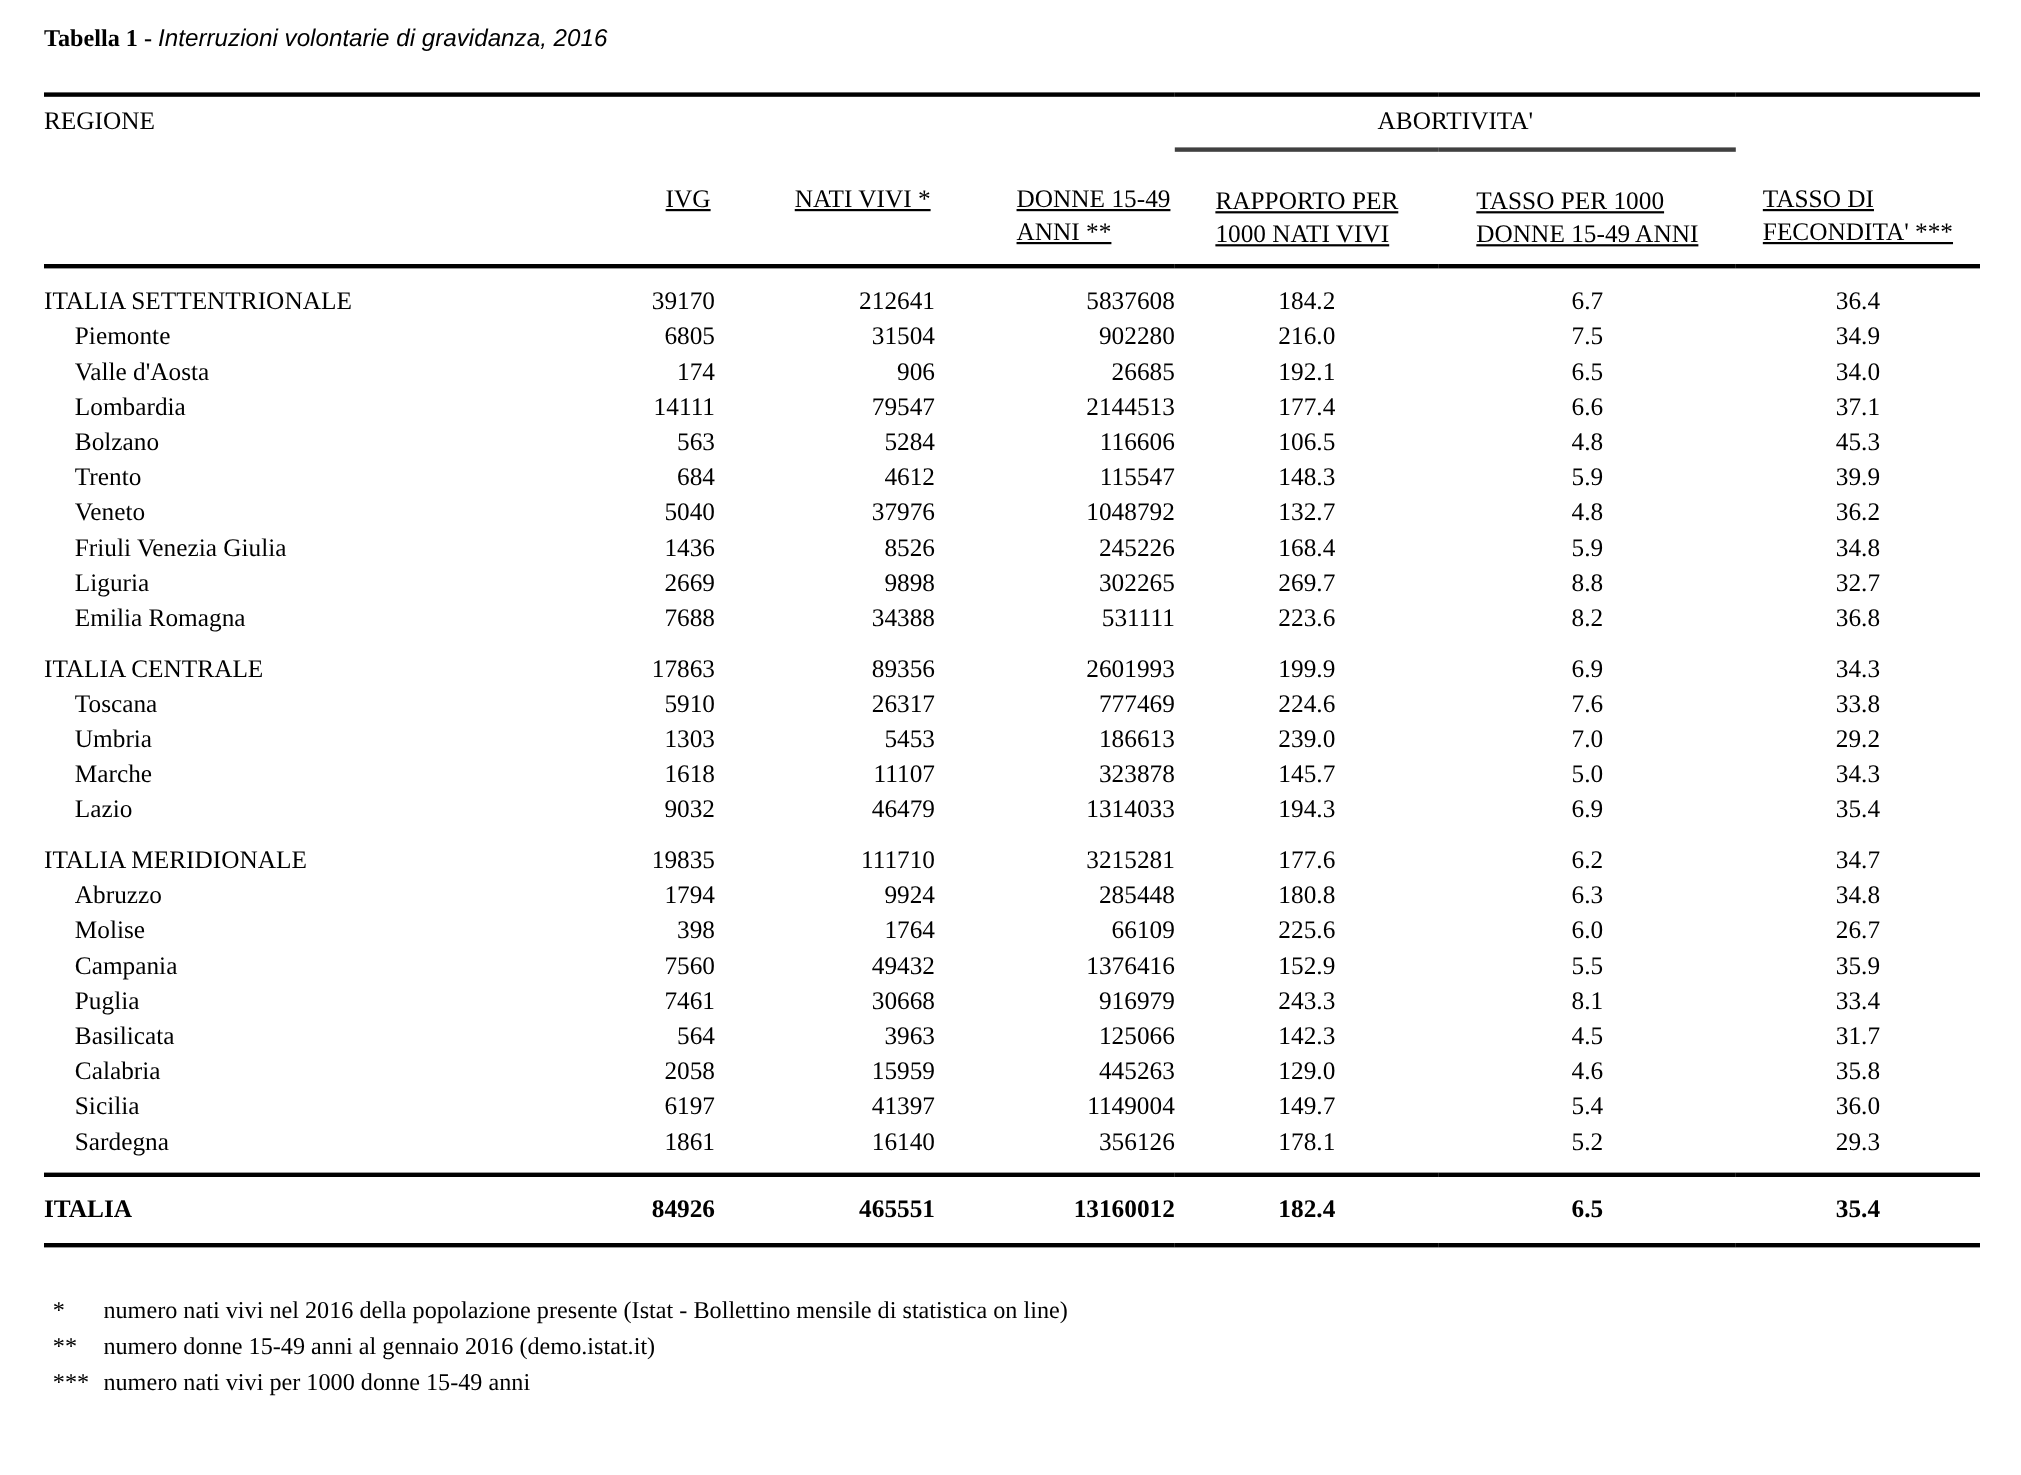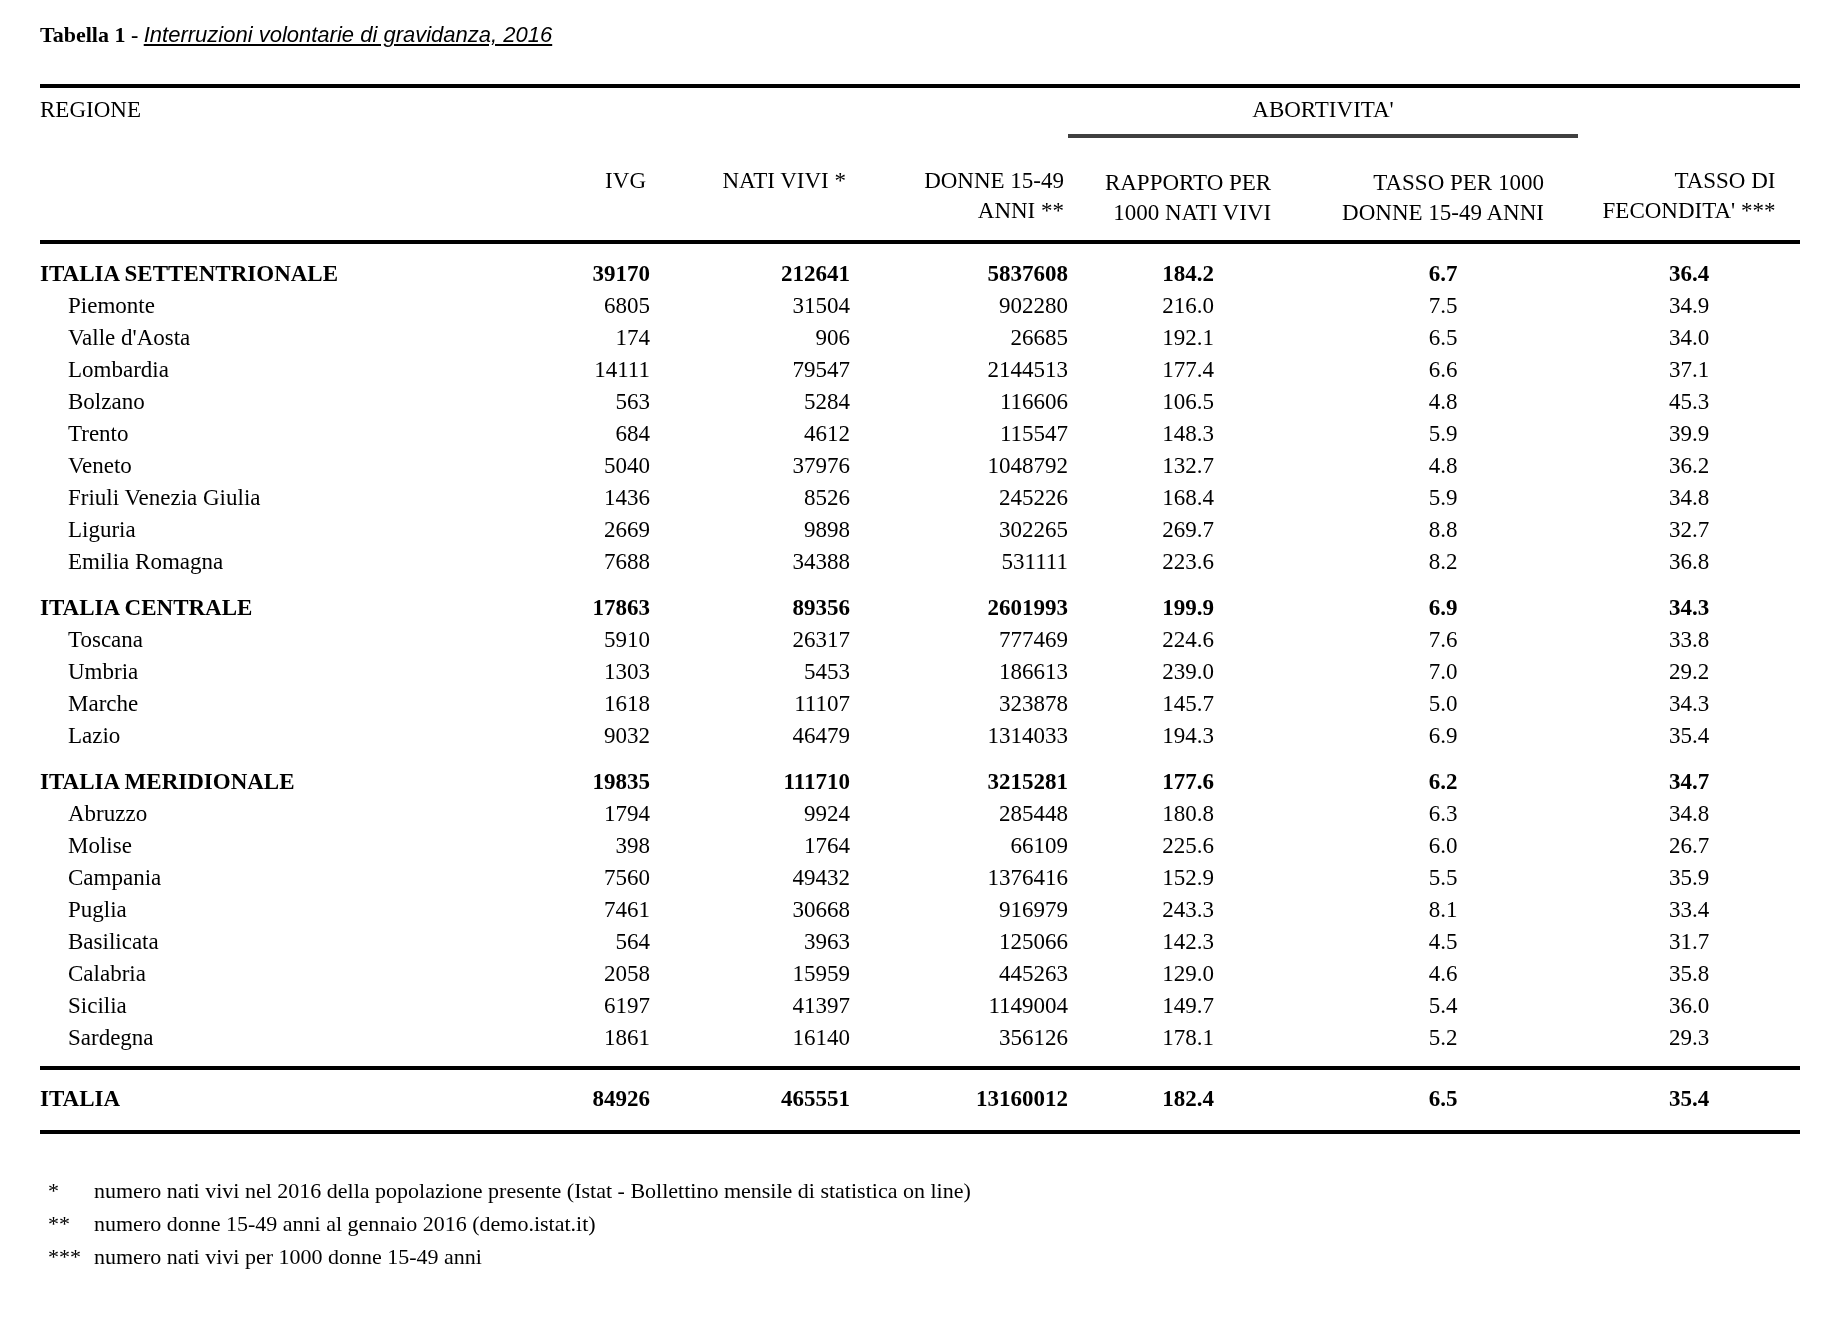"Interruzioni volontarie di gravidanza," .title .t-sub { text-decoration: underline -> none }
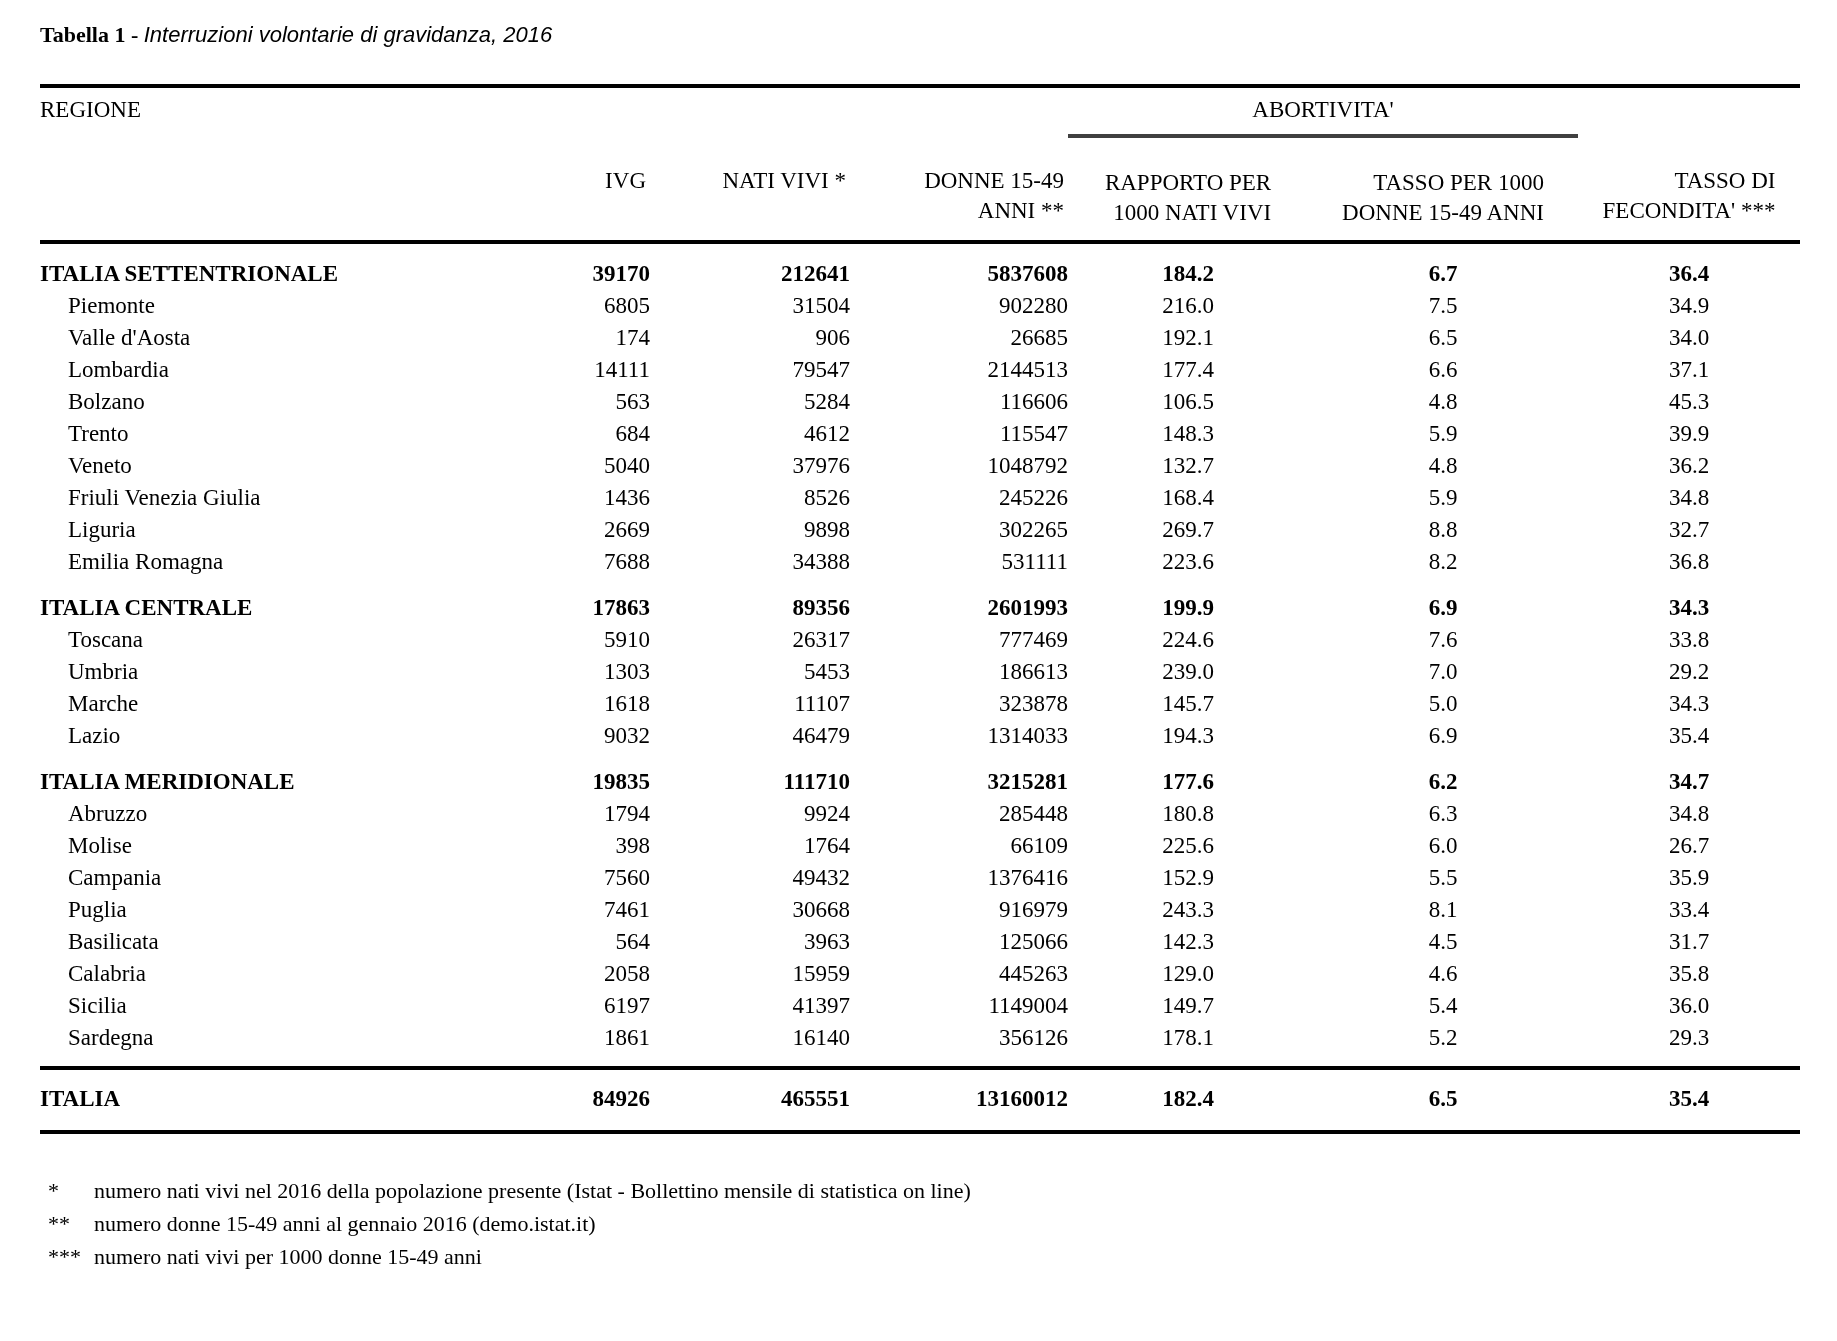"IVG" .hblock { text-align: right -> left; text-decoration: none -> underline }
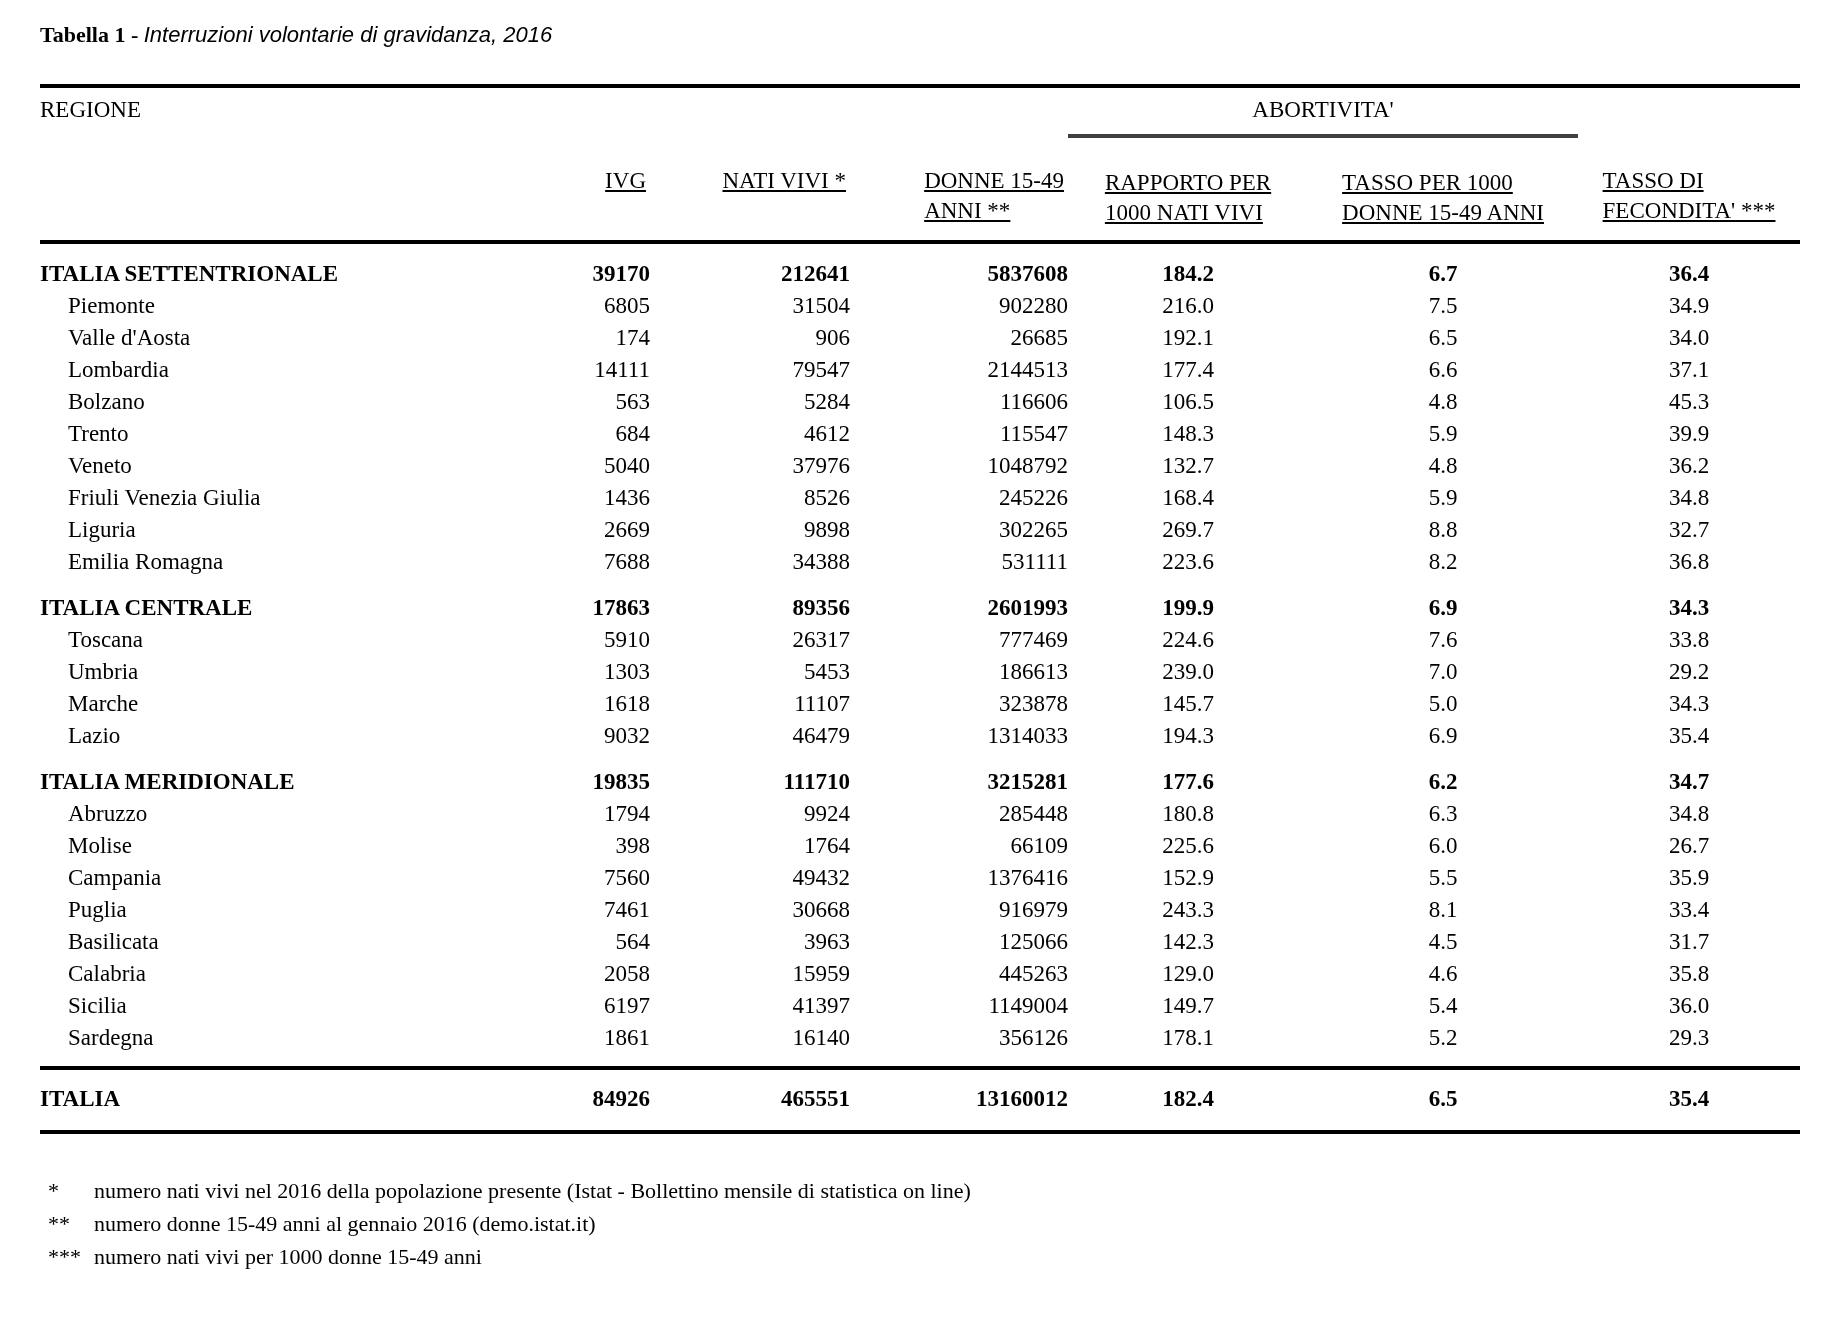"ITALIA SETTENTRIONALE" tr.section-row td { font-weight: bold -> normal }
